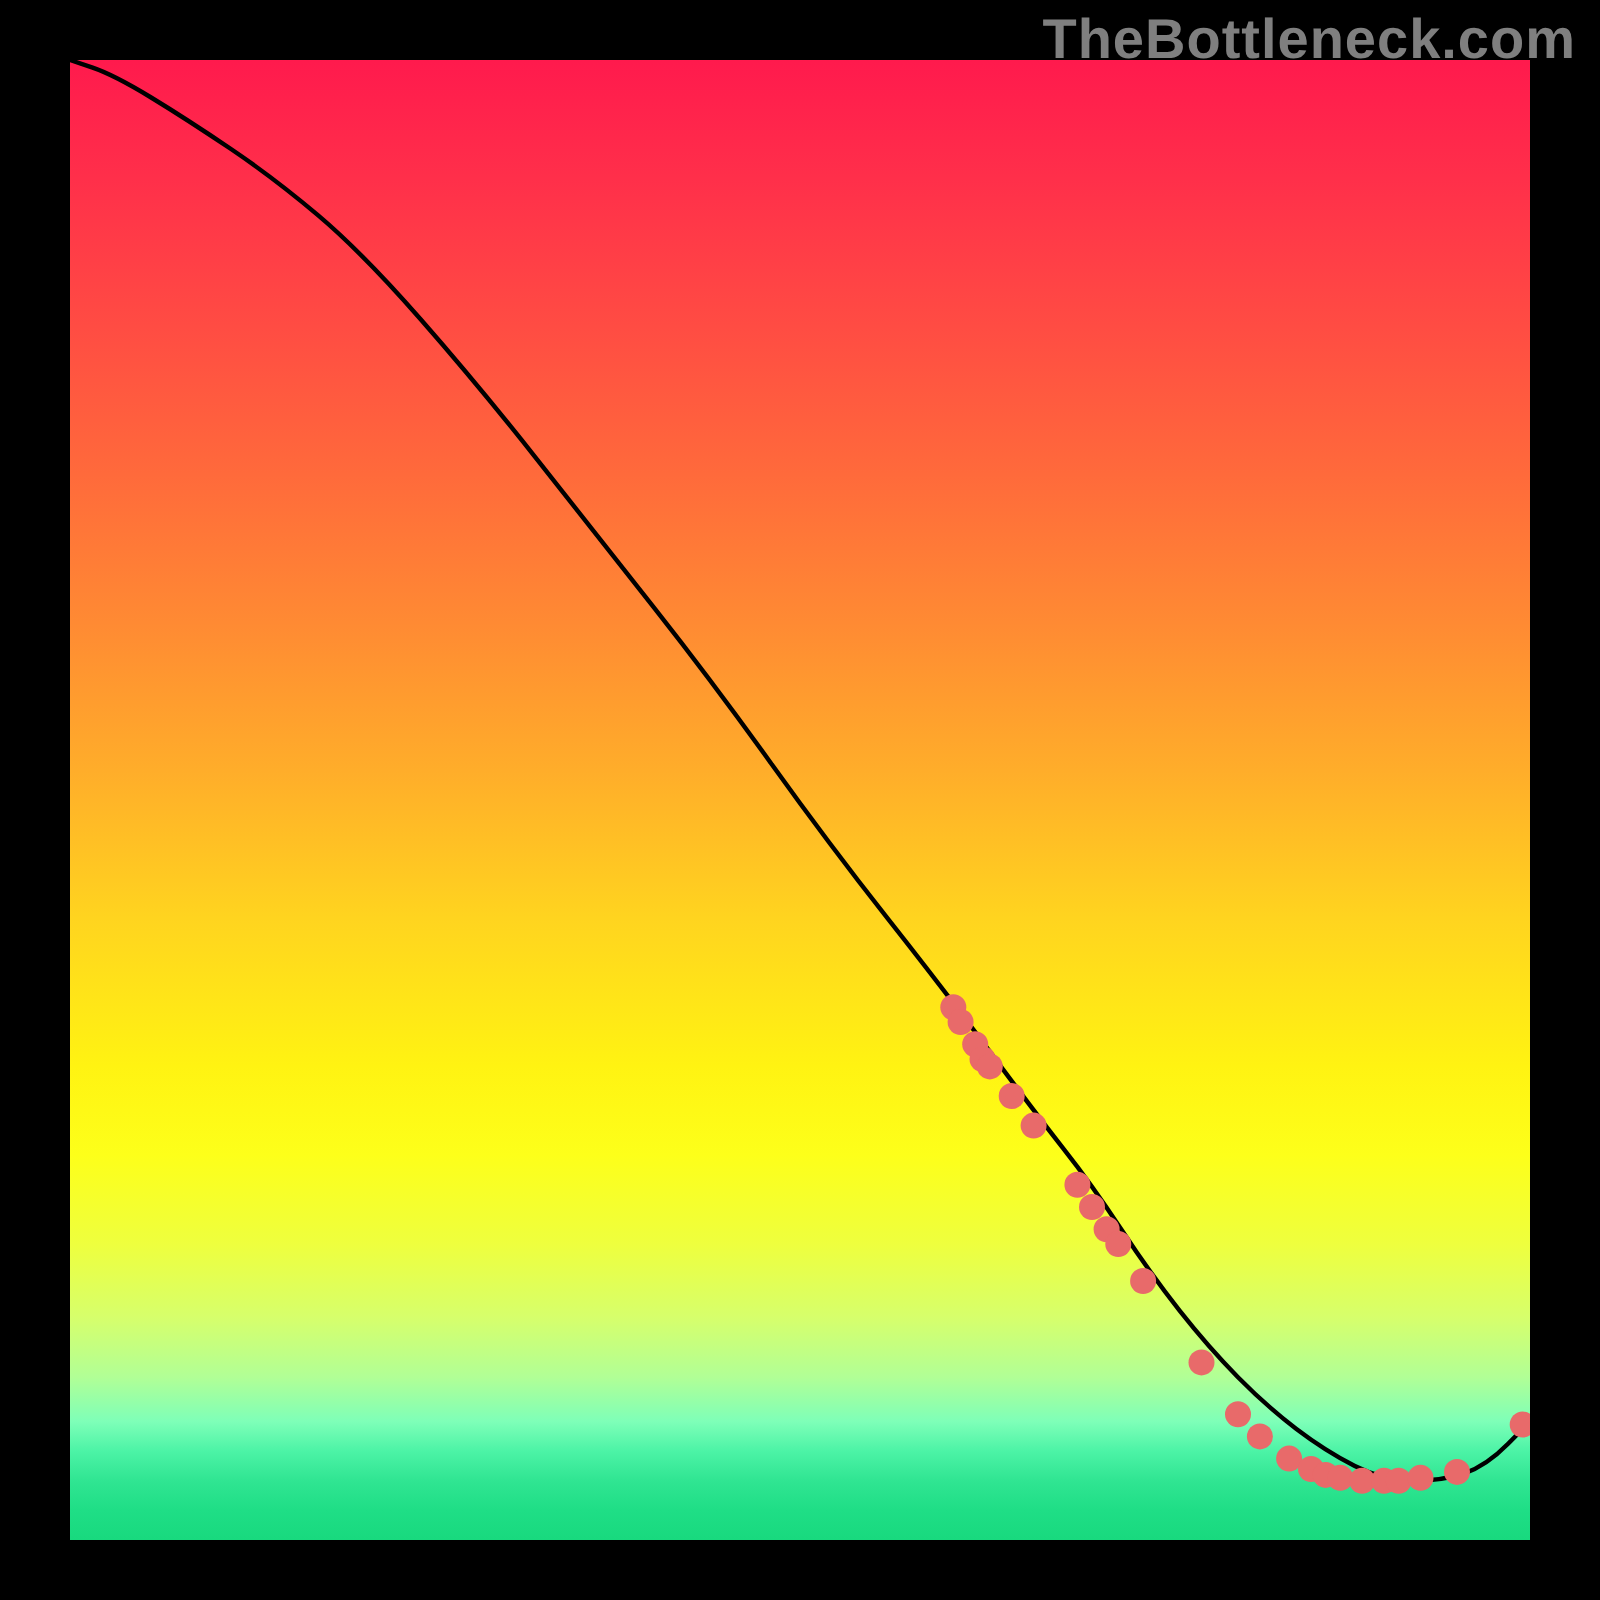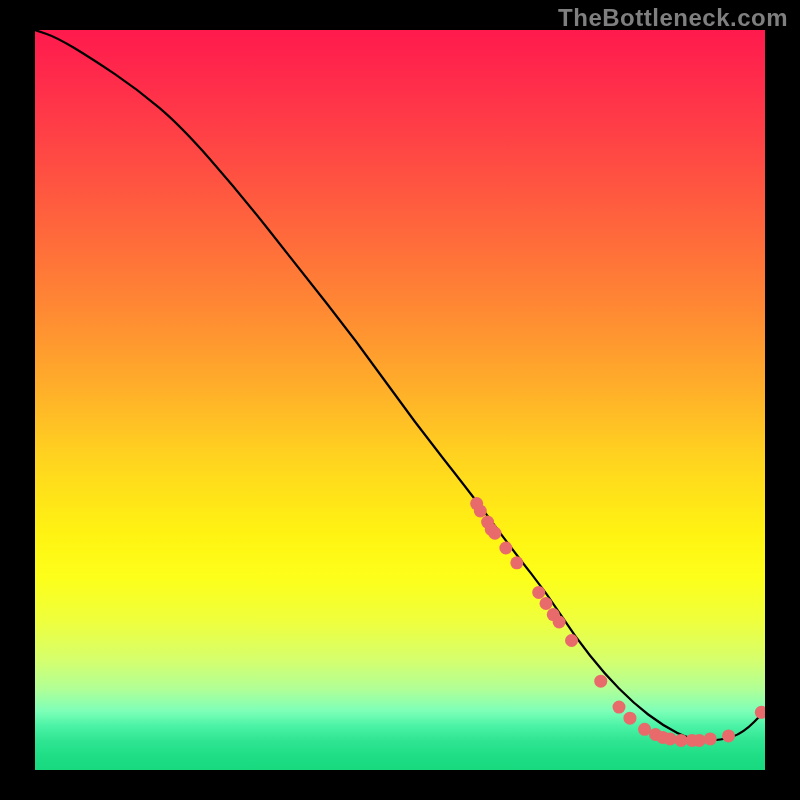"TheBottleneck.com" .watermark { font-size: 24px -> 28px }
